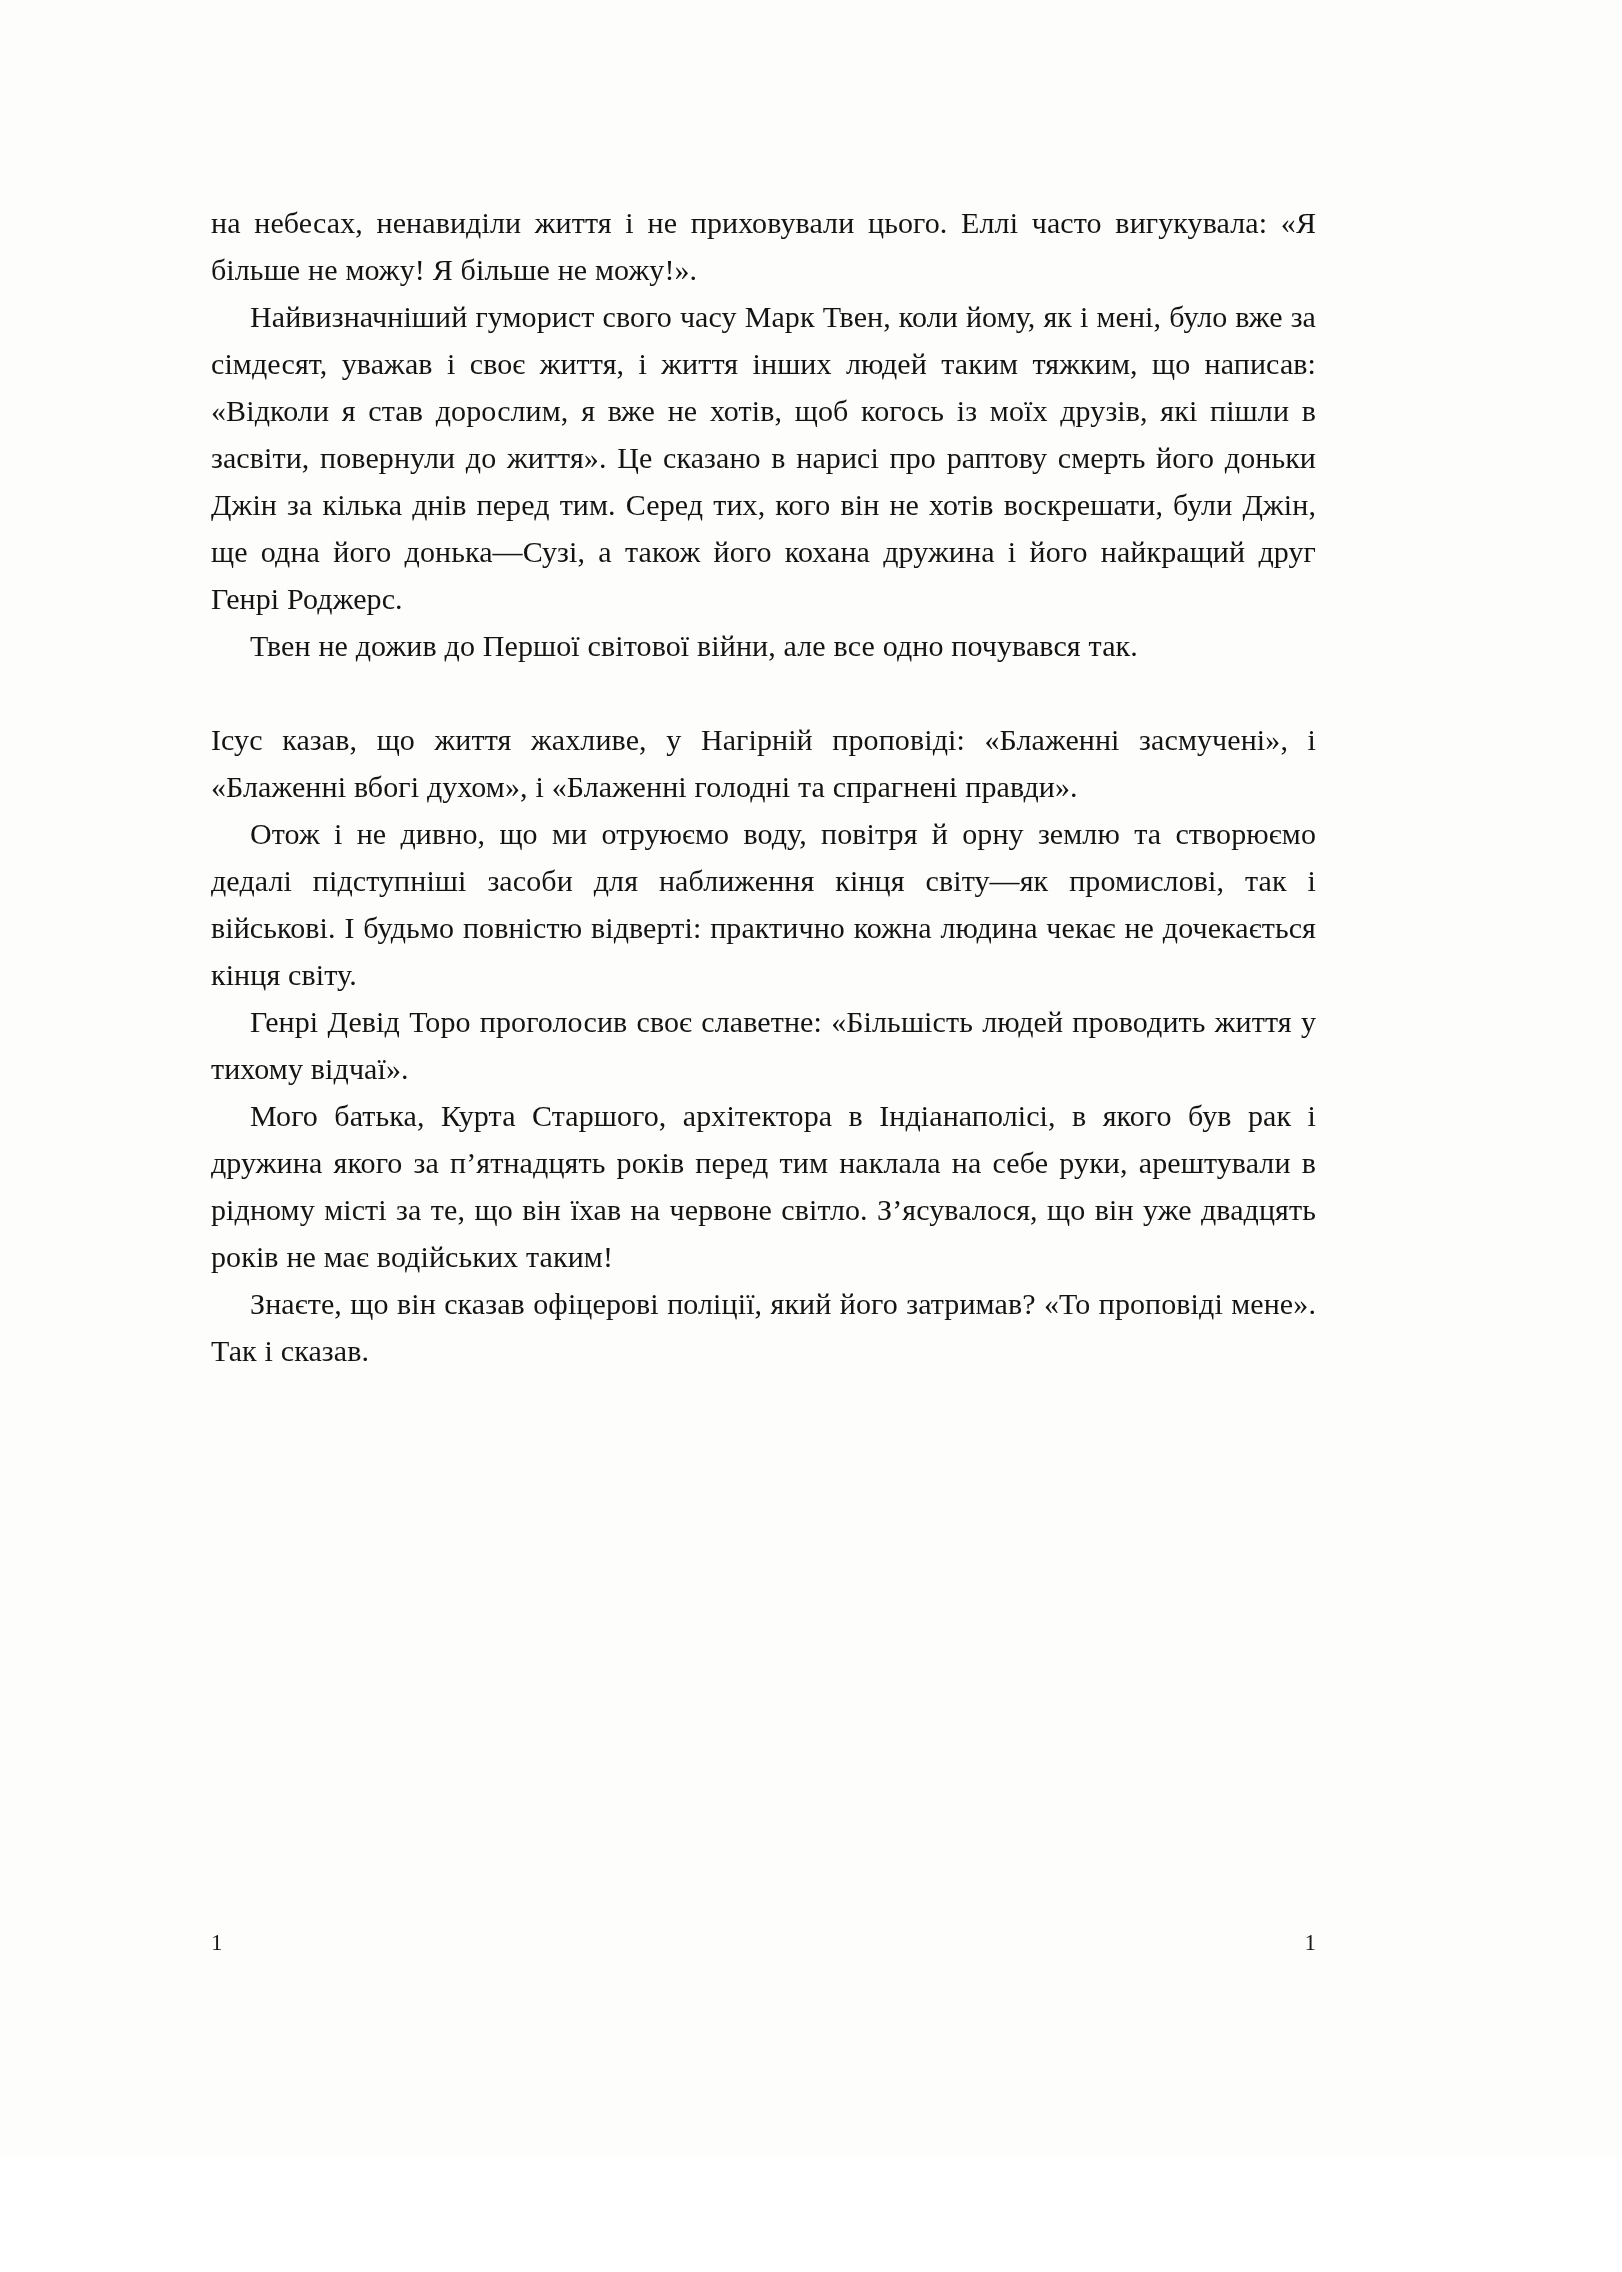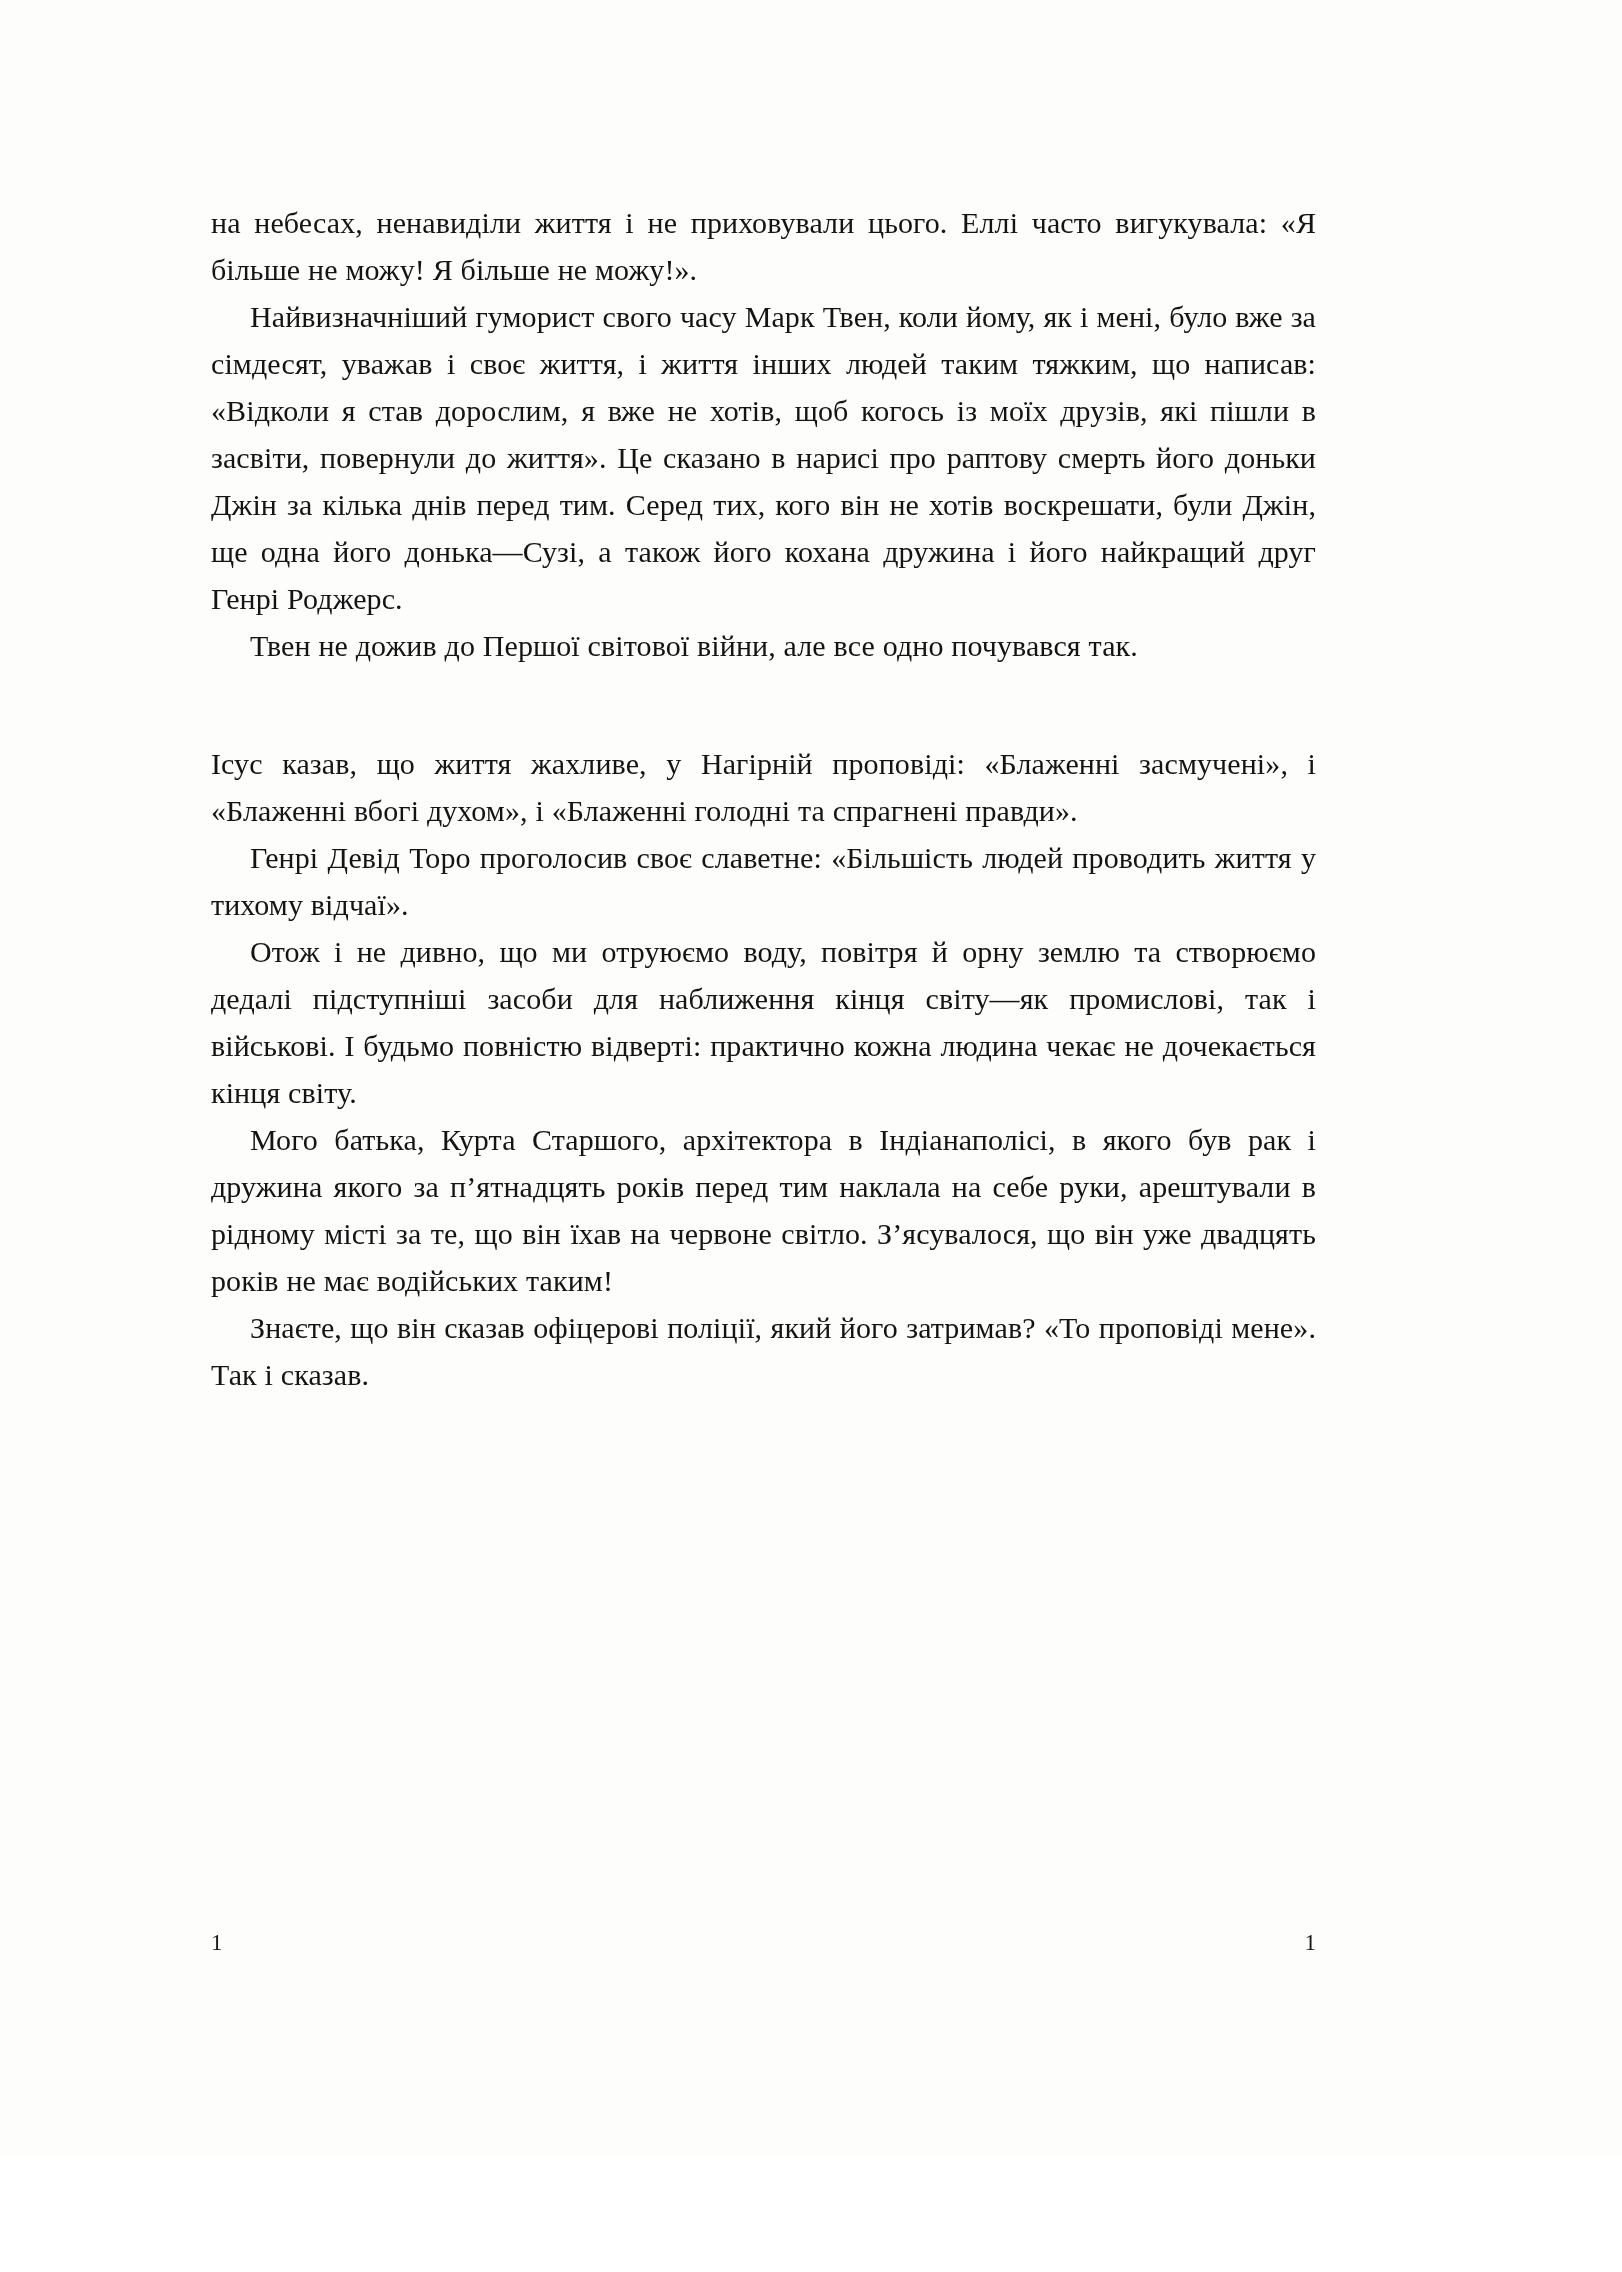"Ісус казав, що життя жахливе," p.gap-before { margin-top: 71px -> 47px }
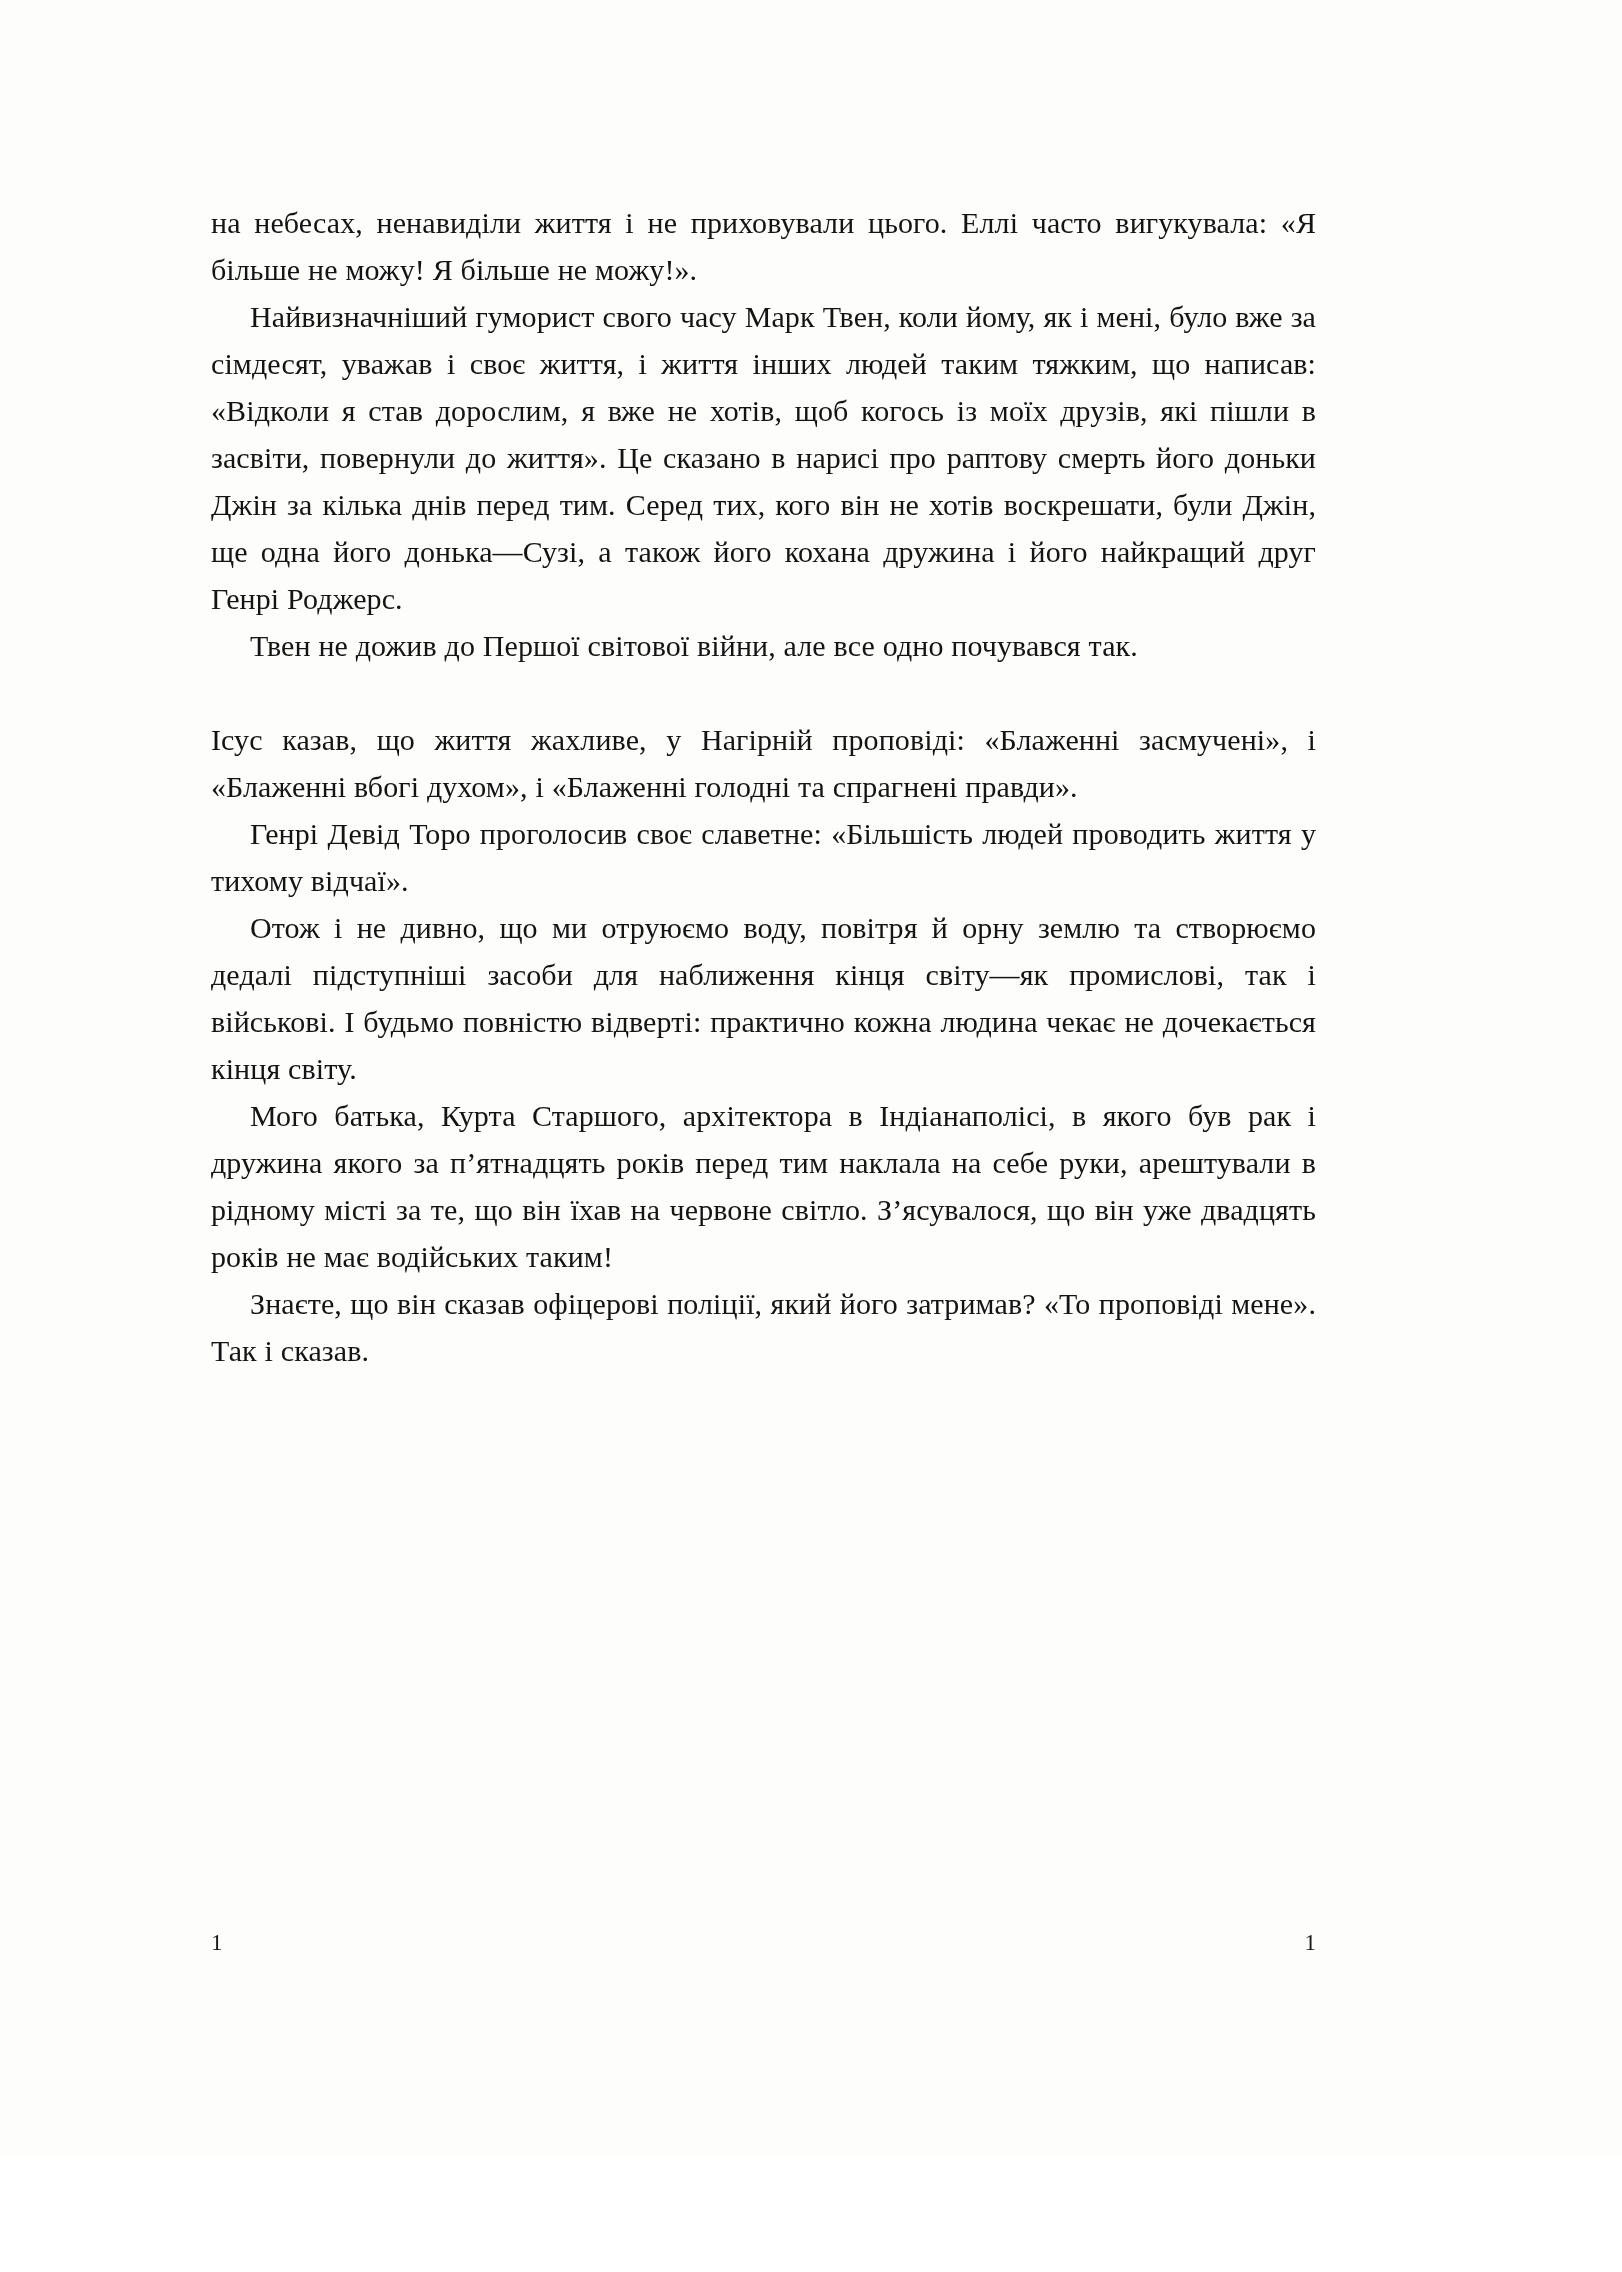"Генрі Девід Торо проголосив своє" p.para { order: before "Отож і не дивно, що" -> after "Отож і не дивно, що" }
